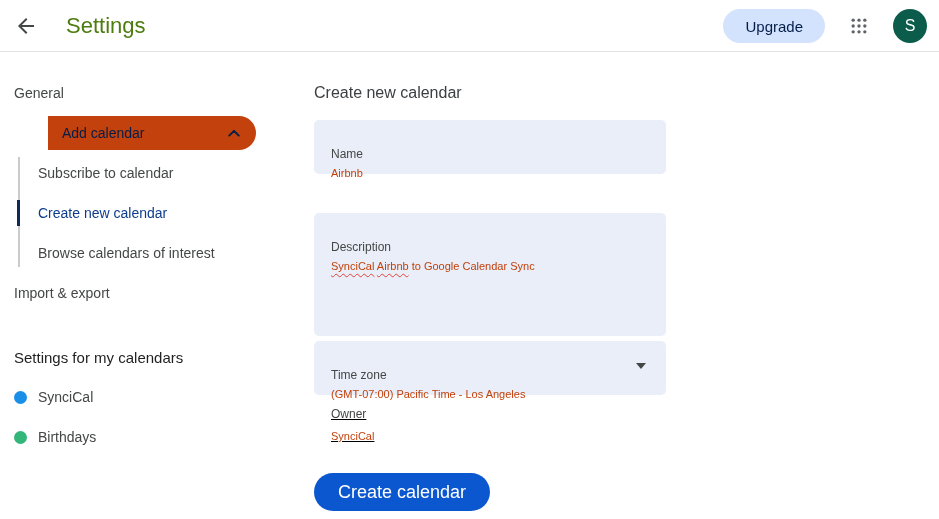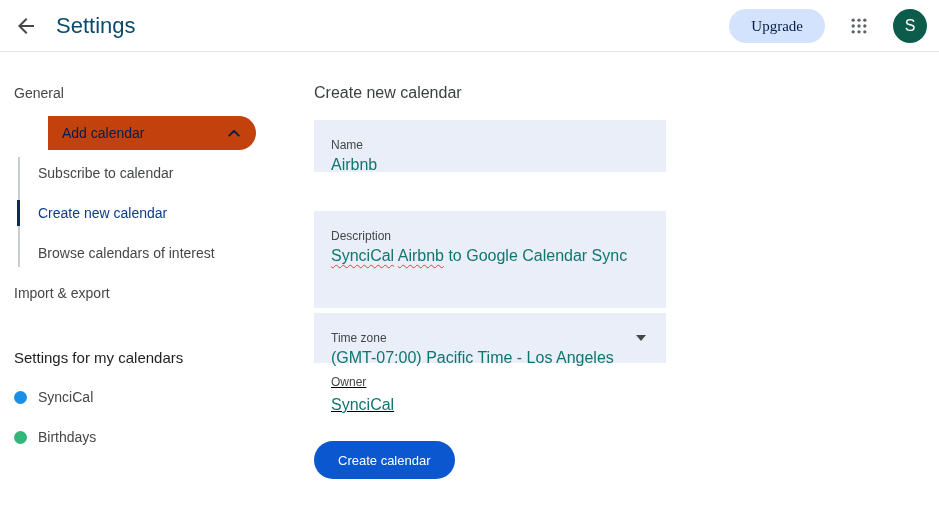"Settings" .app-title { color: #0c4a6e -> #4d7c0f; margin-left: 10px -> 20px }
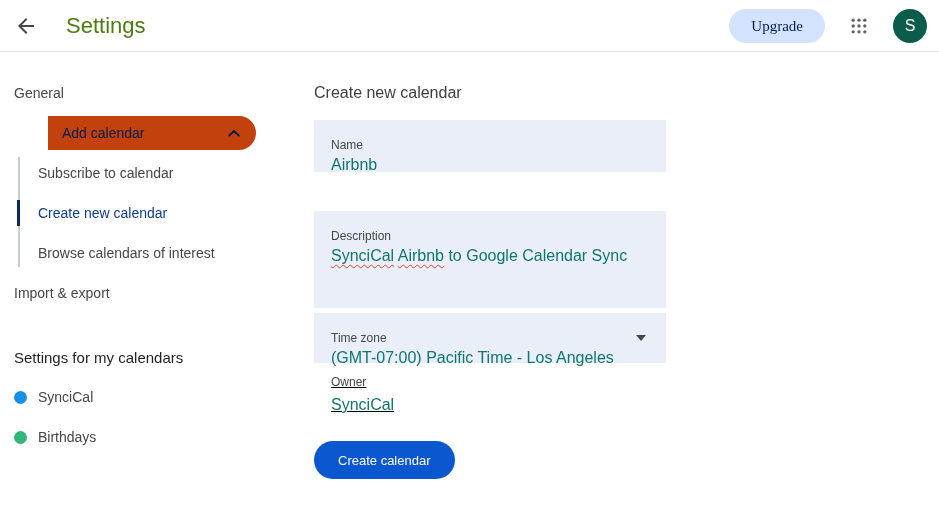"Upgrade" .upgrade-btn { font-family: Liberation Serif, serif -> Liberation Sans, sans-serif }
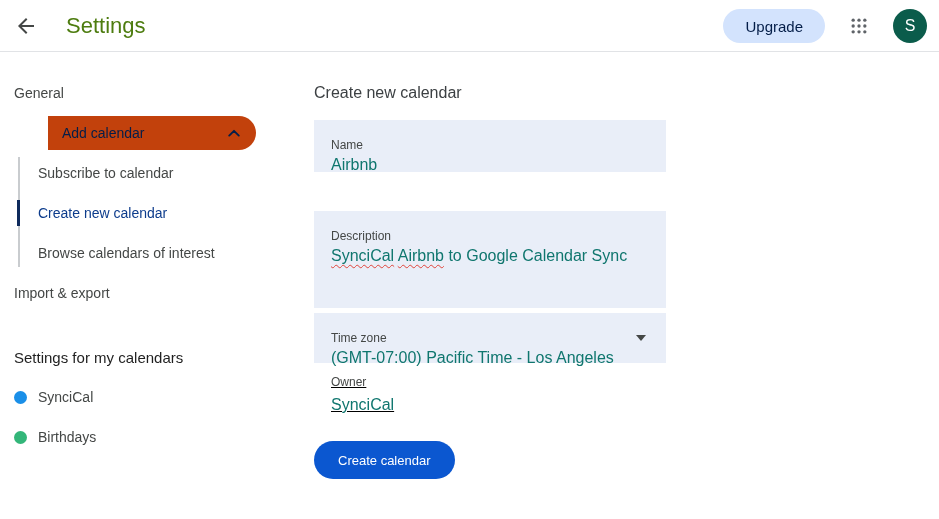"Name" .field { border-radius: 0 -> 5px; padding: 18px 17px -> 27px 17px }
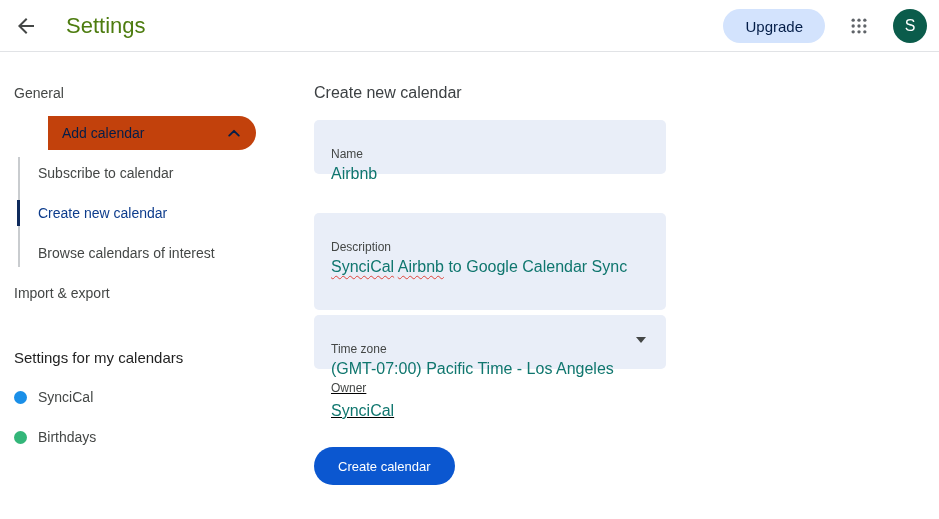"Airbnb" .f-value { color: #0f766e -> #c2410c; font-size: 16px -> 11px }
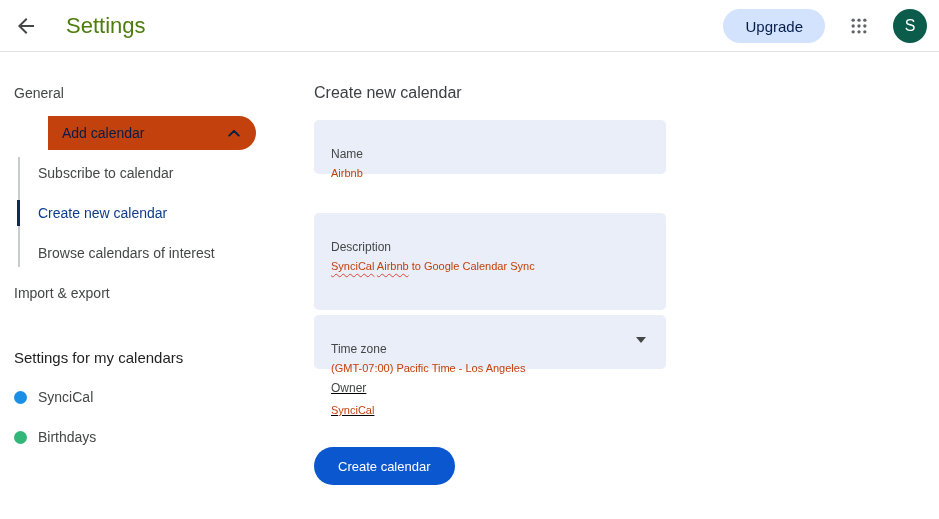"Description" .field-desc { height: 97px -> 123px }
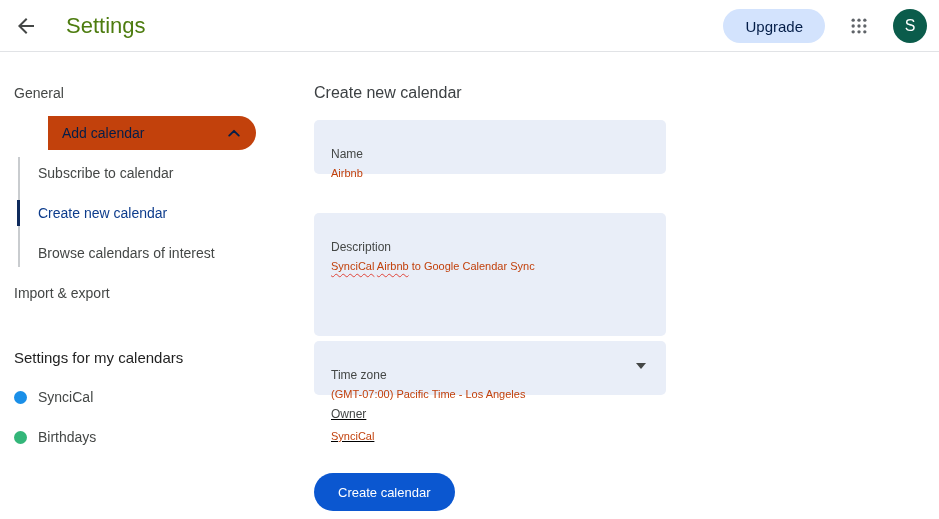"Create calendar" .submit-btn { font-size: 13px -> 18px }
